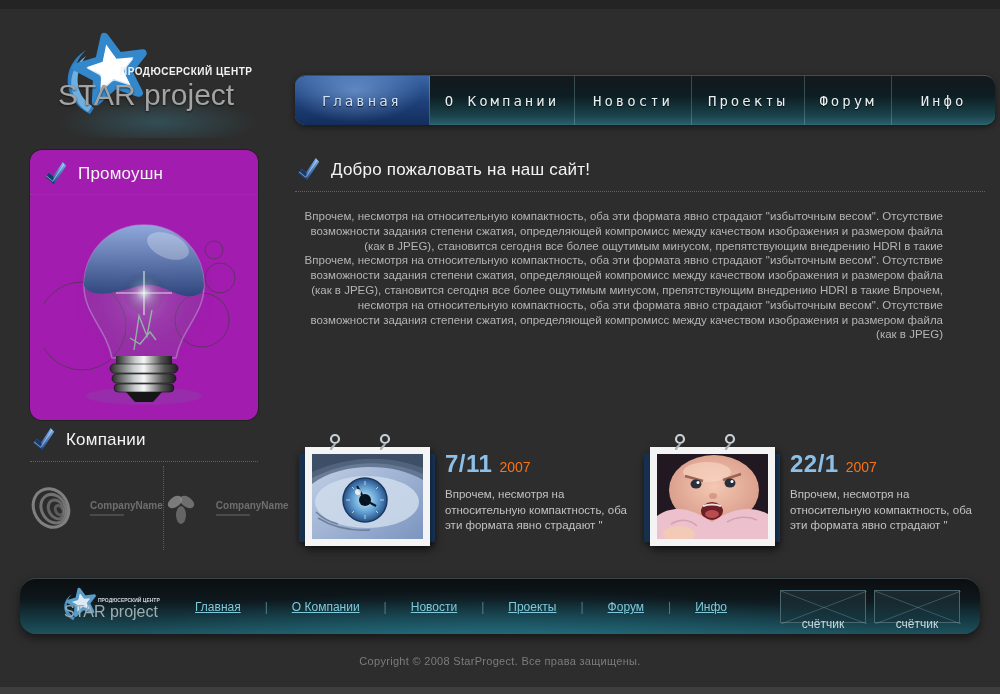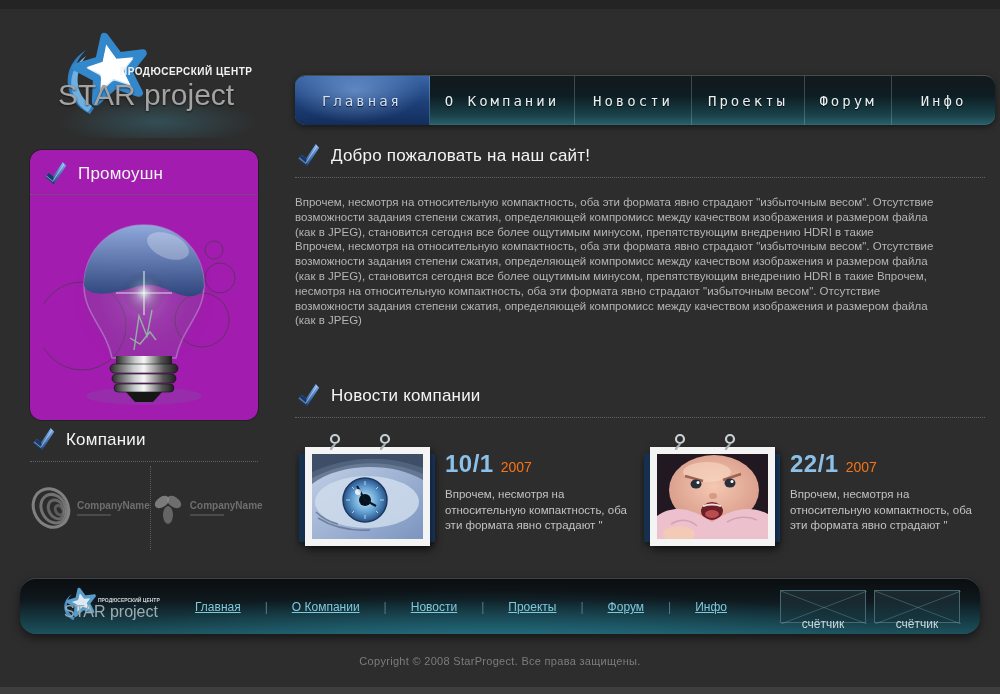"Добро пожаловать на наш сайт!" .welcome { text-align: none -> right; top: 144px -> 158px }
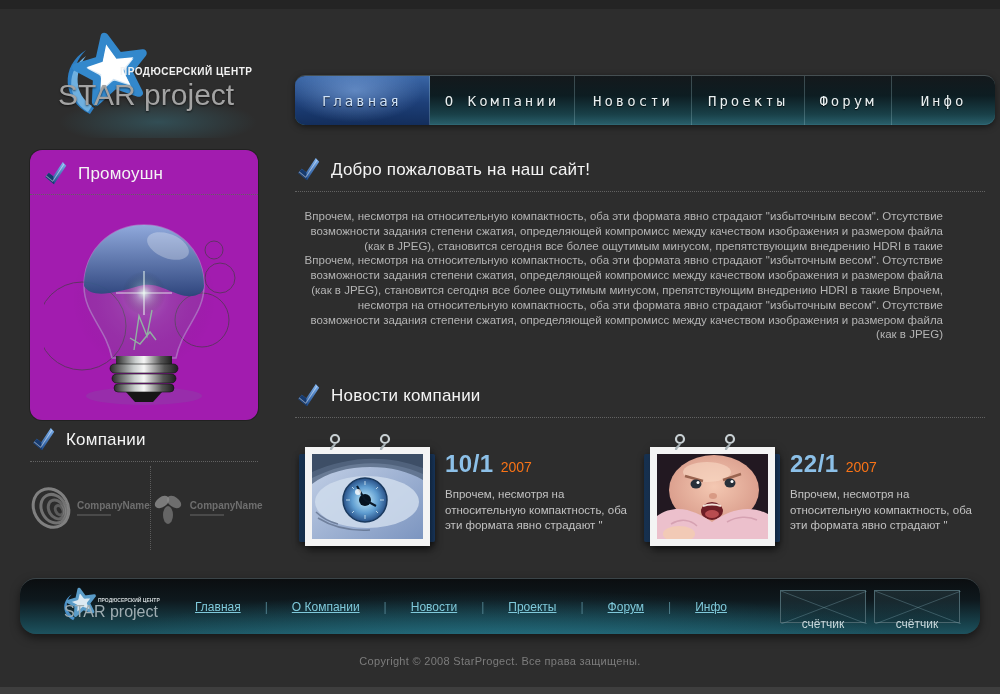"Новости компании" div.news-head { html: <div> <svg> <g> <polygon></polygon> <polygon></polygon> <polyline></polyline> </g> </svg> <span>Новости компании</span> </div> -> none }
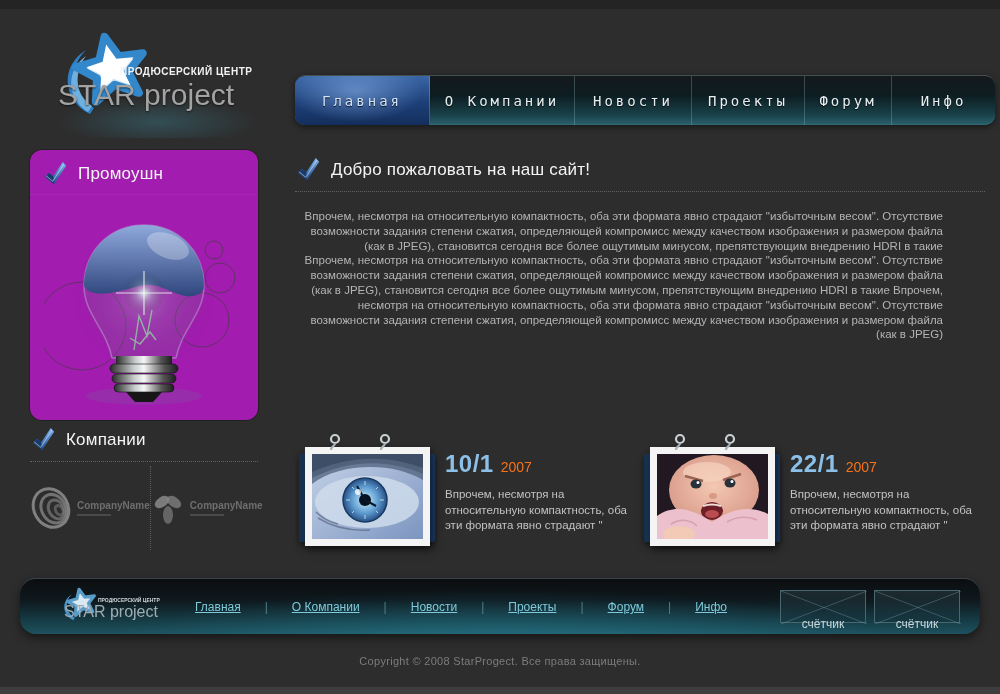"10/1" span.news-date { text: 10/1 -> 7/11 }
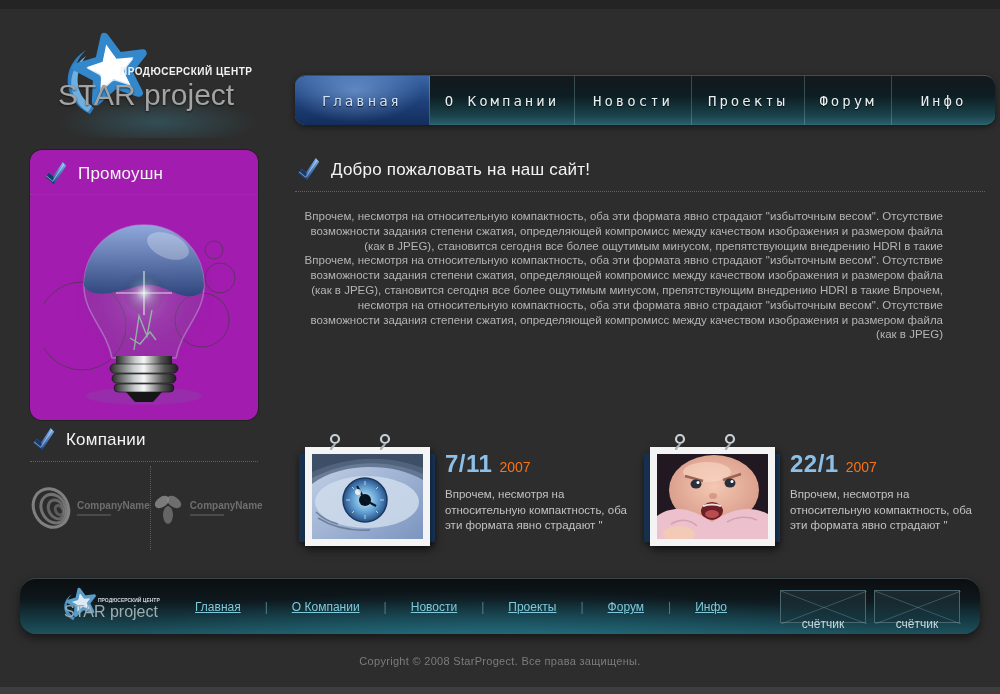"CompanyName" .partner { gap: 5px -> 18px }
